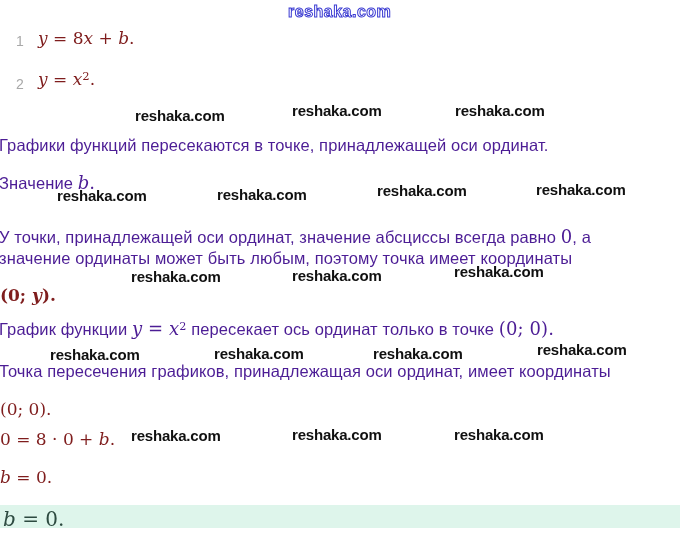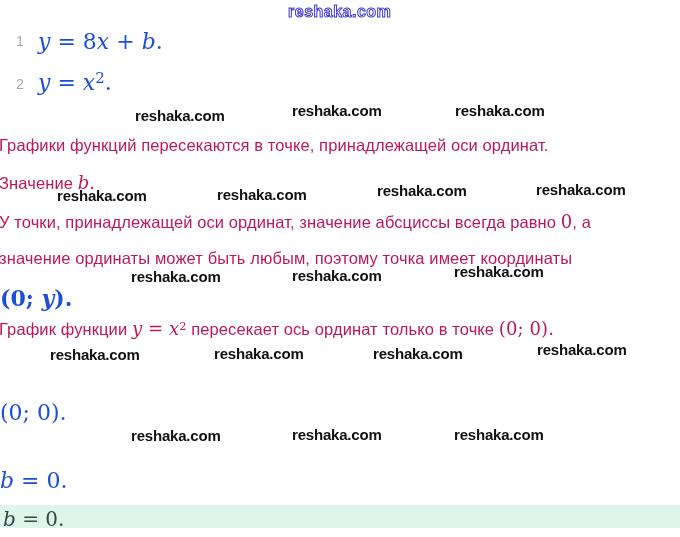"y = 8x + b." .mline { color: #1d4ed8 -> #7f1d1d; font-size: 22px -> 17px }
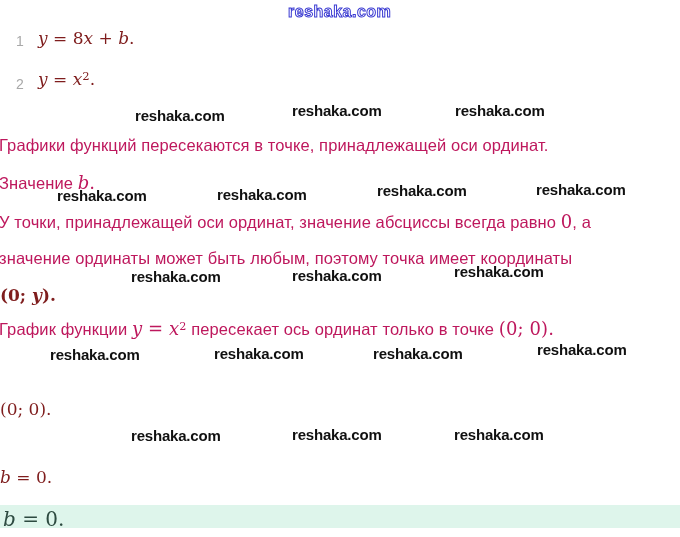"Графики функций пересекаются в точке," .tx-line { color: #be185d -> #4c1d95 }
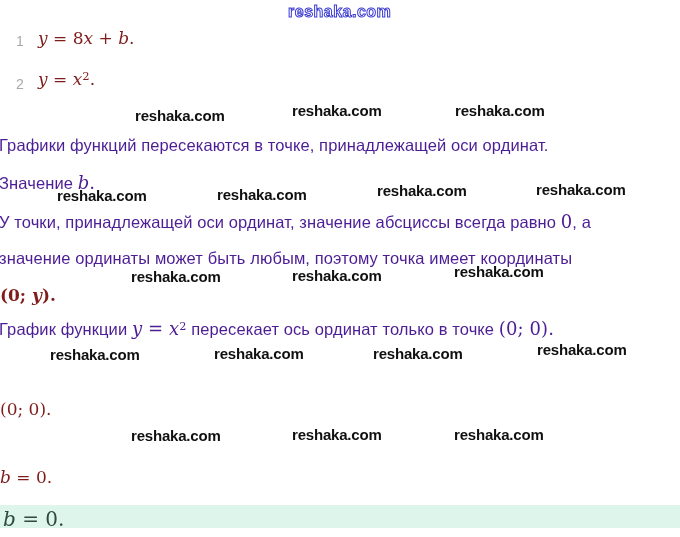"У точки, принадлежащей оси ординат," span.abs { top: 211px -> 226px }
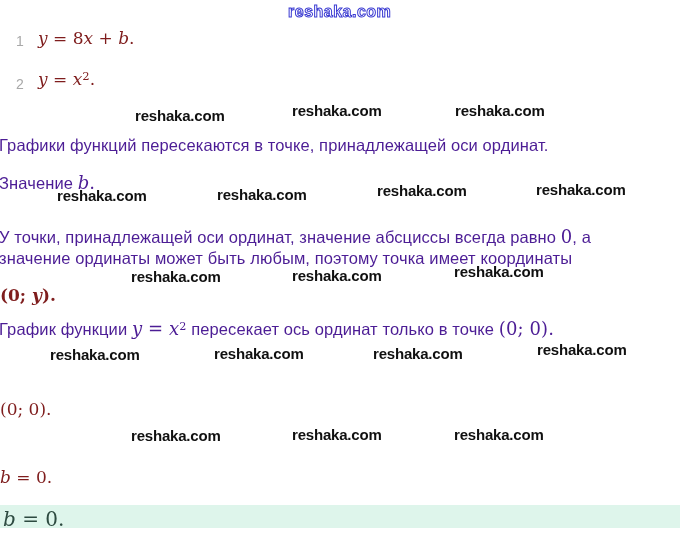"Точка пересечения графиков," span.abs { html: none -> <span>Точка пересечения графиков, принадлежащая оси ординат, имеет координаты</span> }
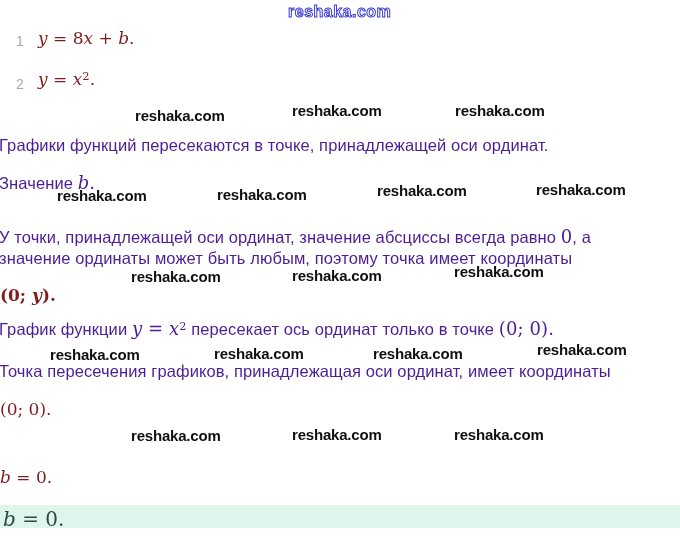"0 = 8 · 0" span.abs { html: none -> <span><span>0 = 8 · 0 + </span><span>b</span><span>.</span></span> }
